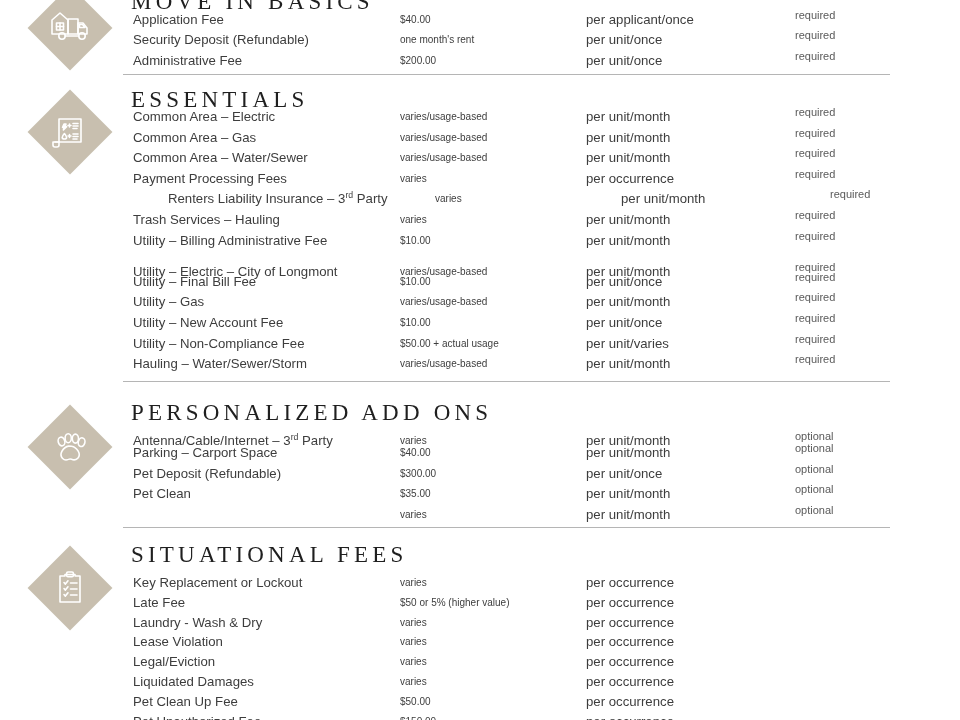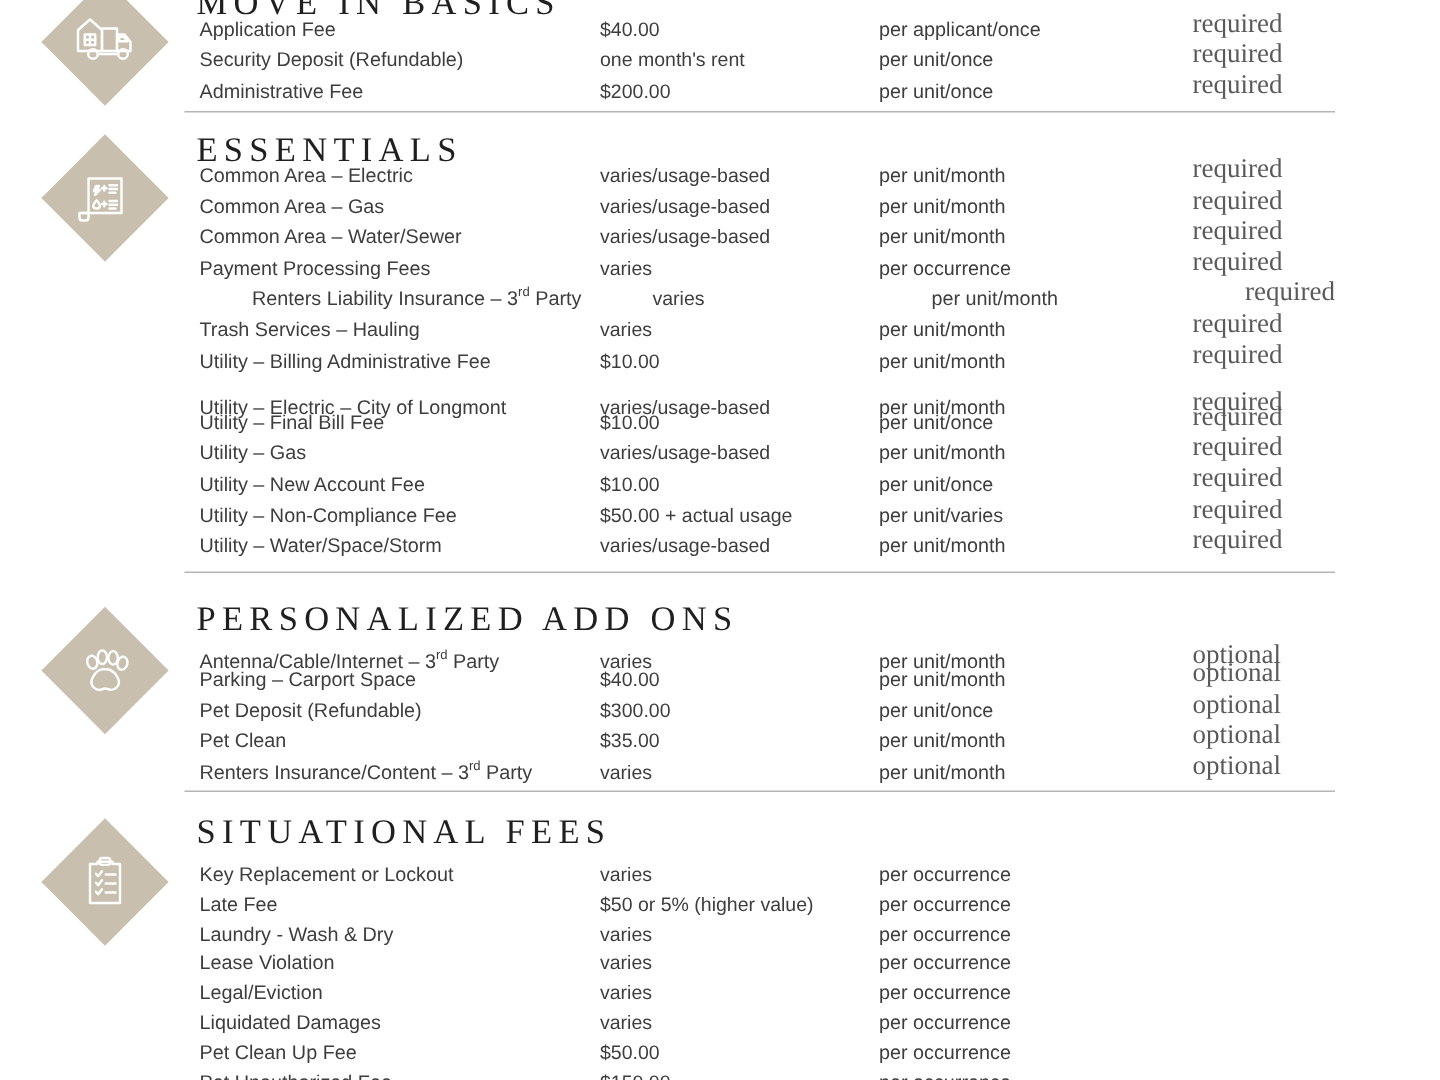"$40.00" .c-amount { font-size: 13px -> 10px }
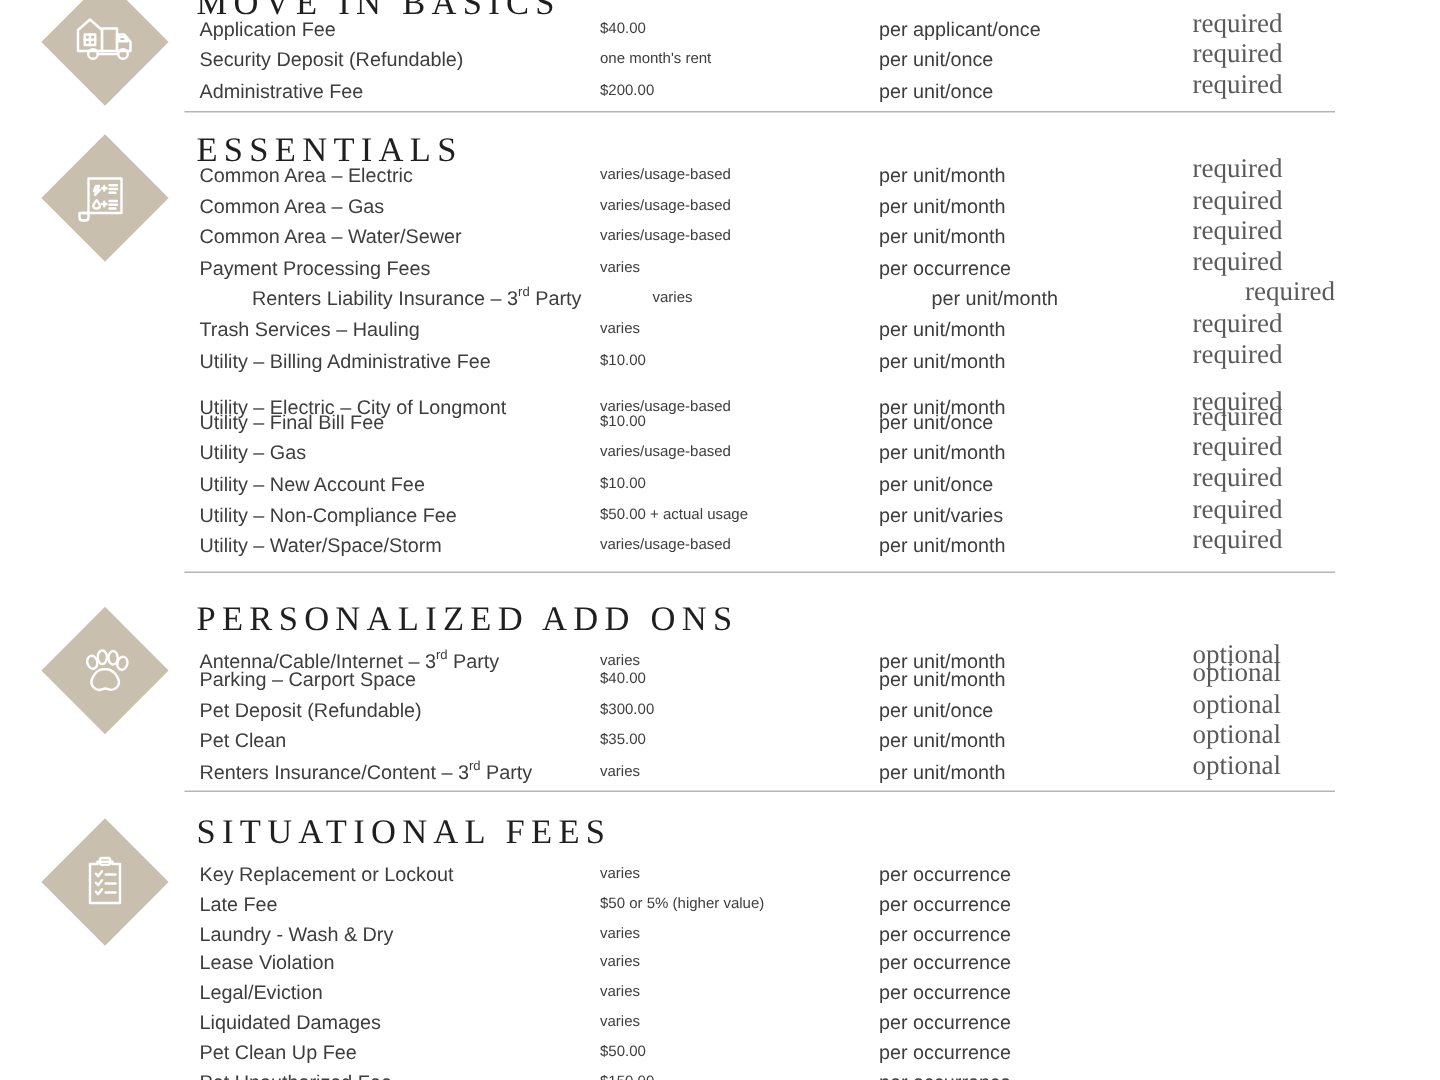"required" .c-req { font-family: Liberation Serif, serif -> none; font-size: 18px -> 11px }
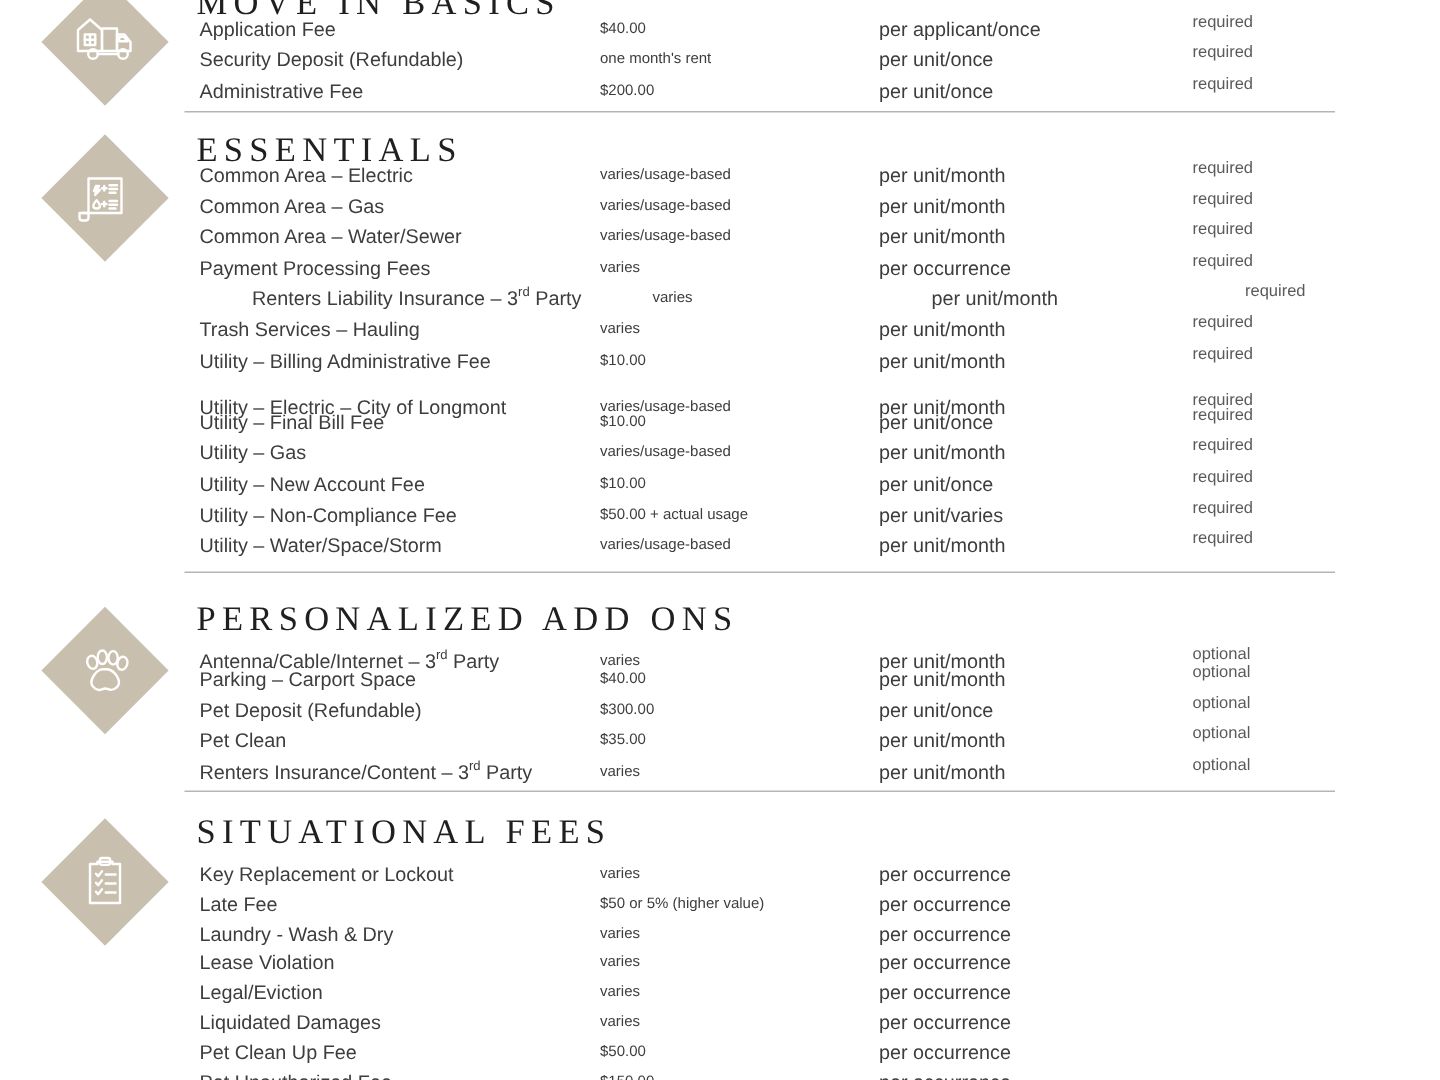"Utility – Water/Space/Storm" div.c-name { text: Utility – Water/Space/Storm -> Hauling – Water/Sewer/Storm }
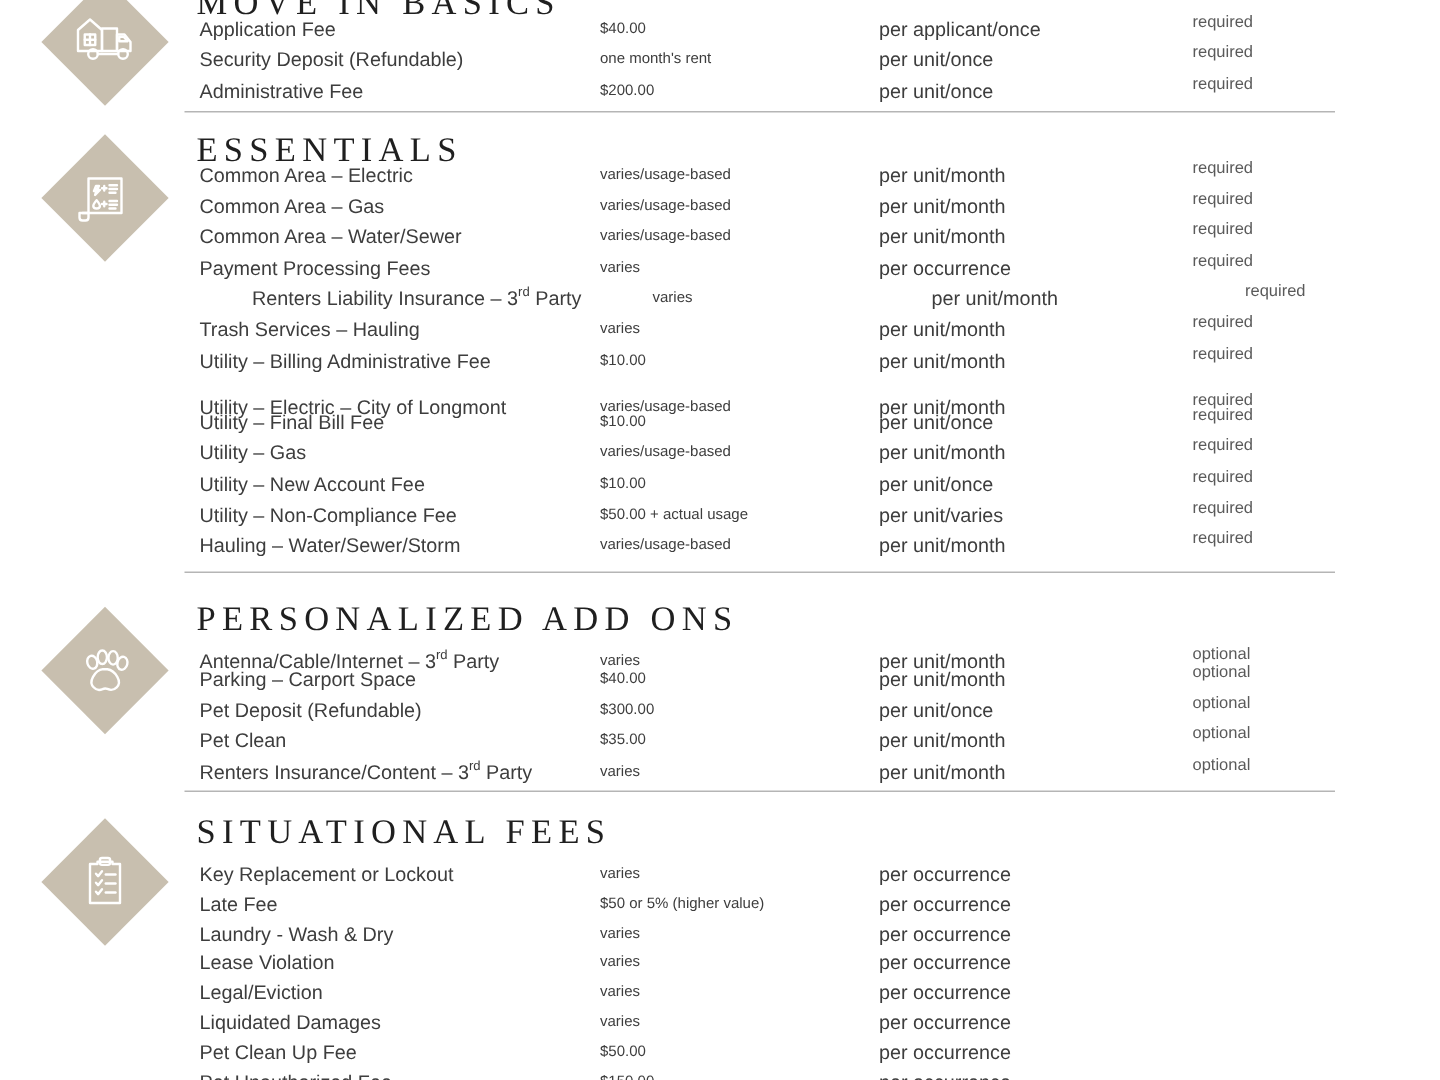"Renters Insurance/Content – 3rd Party" div.c-name { html: <div>Renters Insurance/Content – 3<sup>rd</sup> Party</div> -> none }
